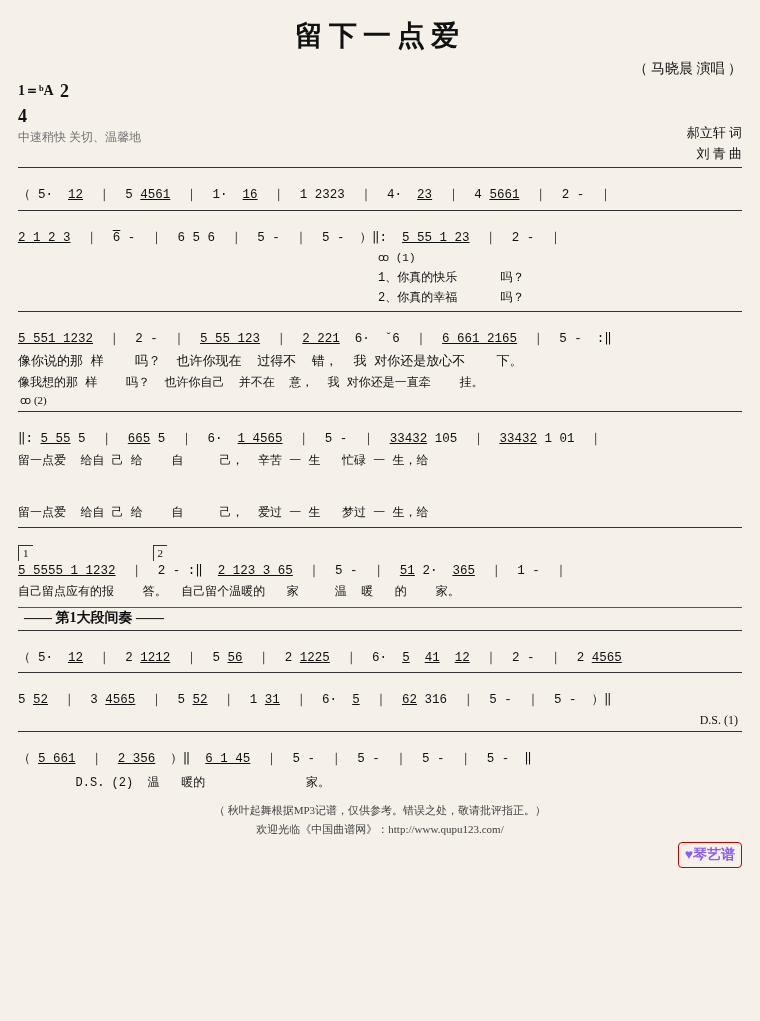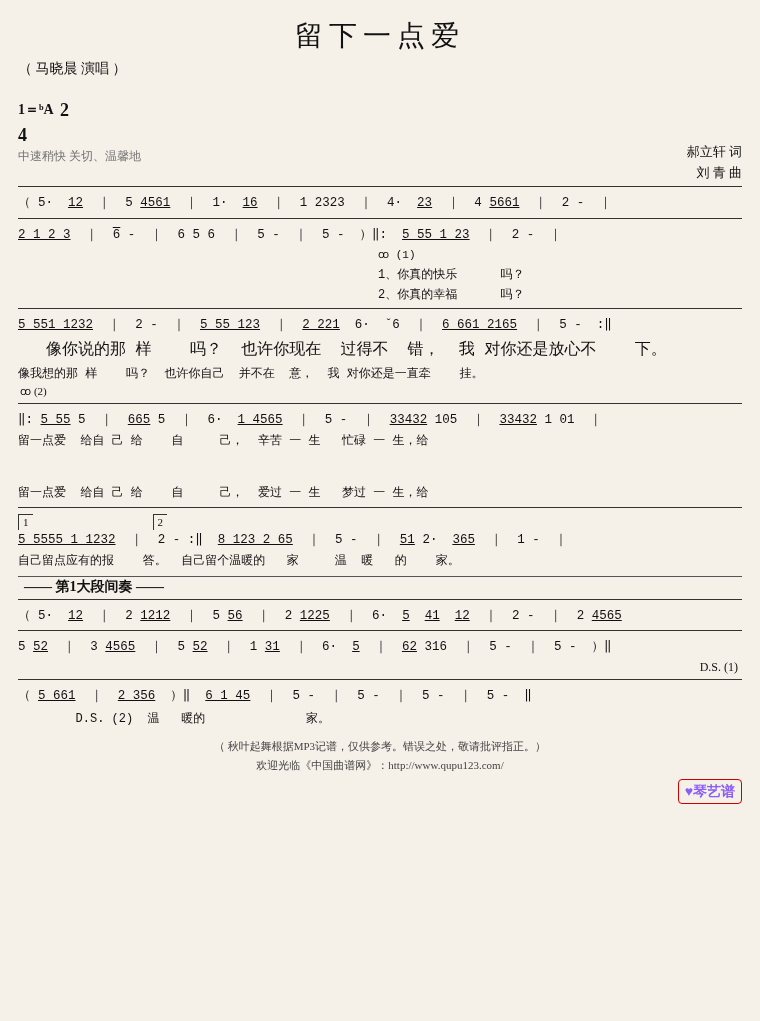"留下一点爱" .title { font-weight: normal -> bold }
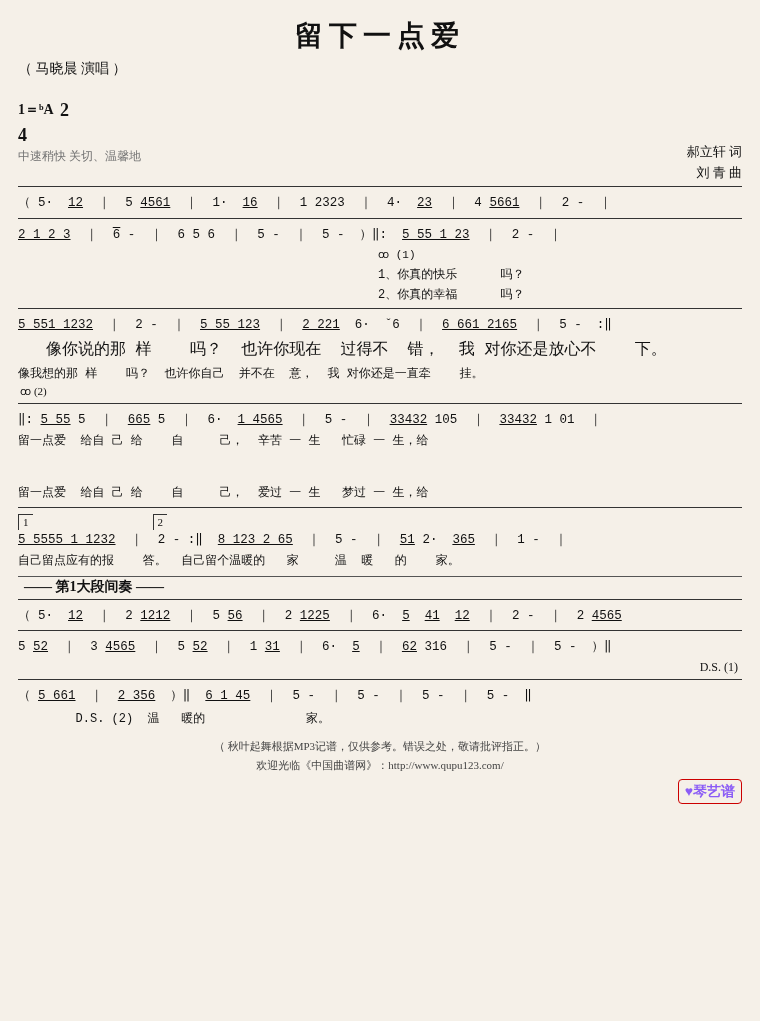"（ 马晓晨 演唱 ）" .subtitle { margin-bottom: 19px -> 0; text-align: left -> right }
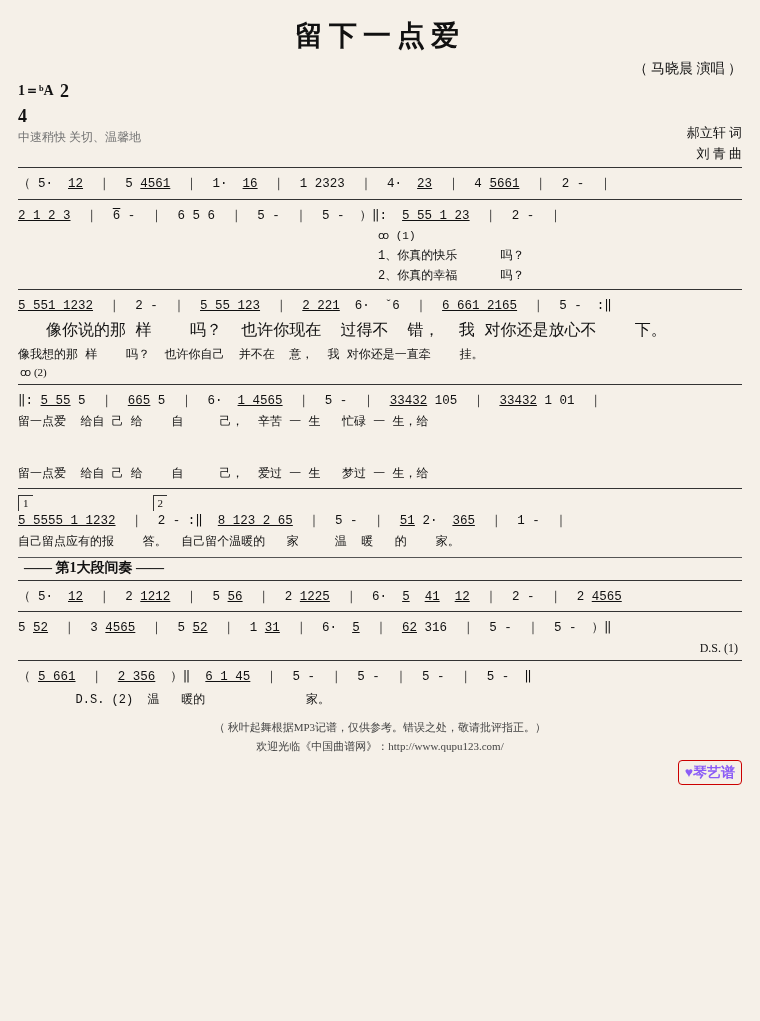"（ 5· 12 ｜ 5" .stave { padding-top: 6px -> 17px }
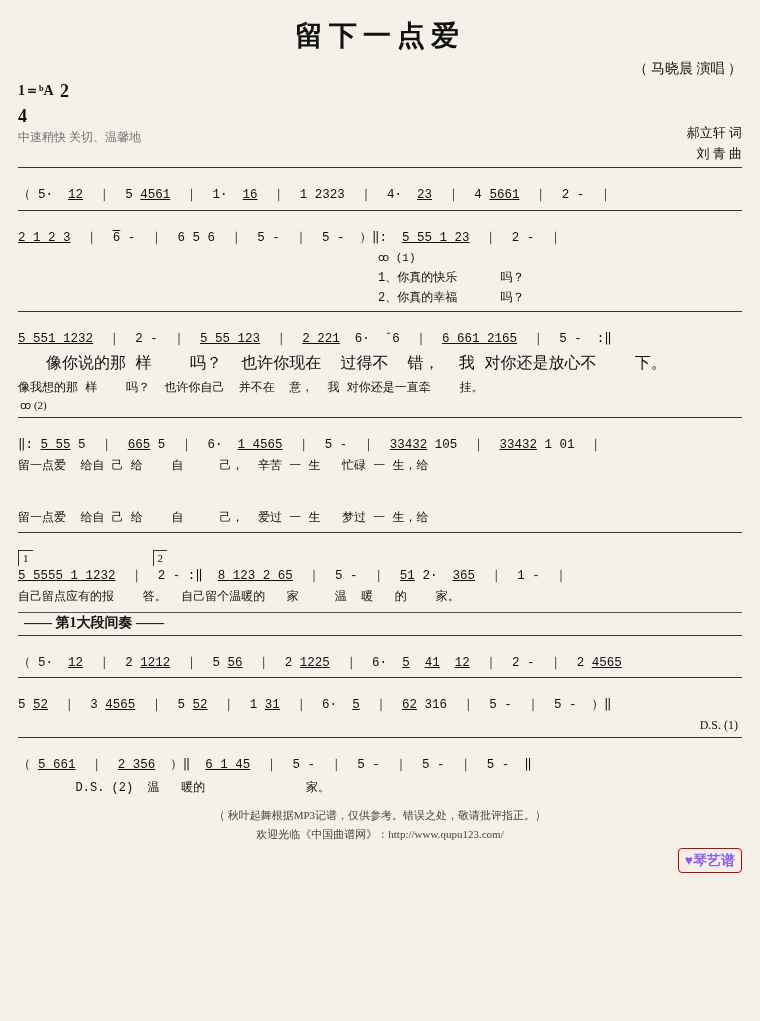"像你说的那 样 吗？ 也许你现在 过得不" pre { font-size: 16px -> 13px; margin-left: 28px -> none }
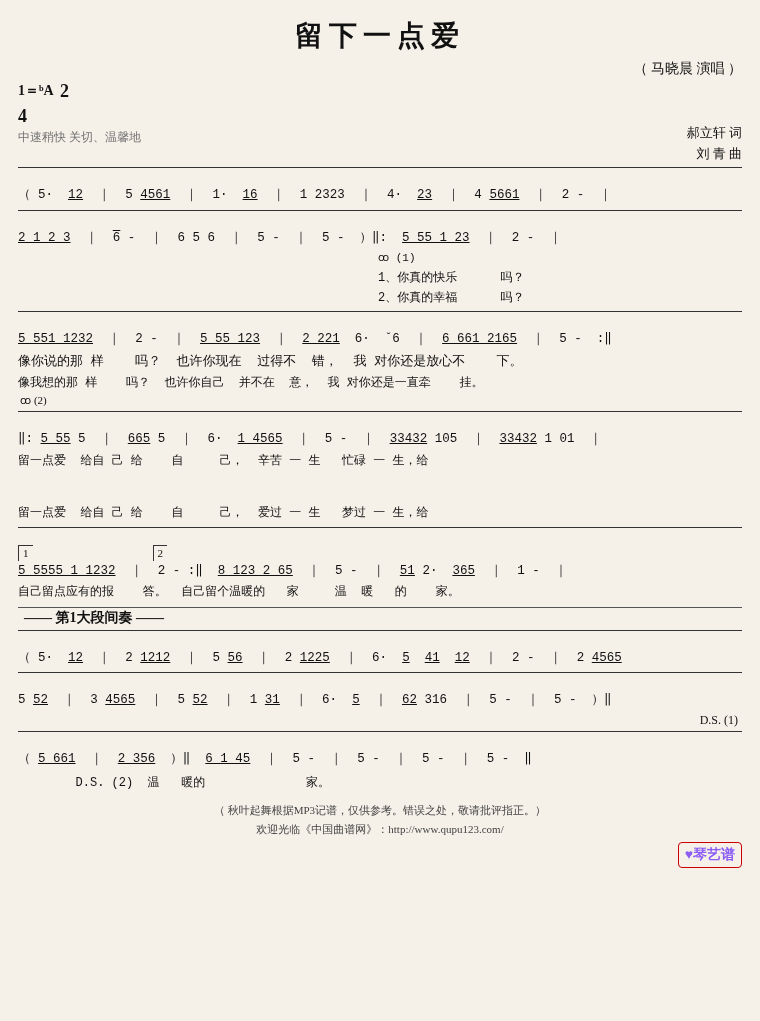"8 123 2 65" u { text: 8 123 2 -> 2 123 3 }
